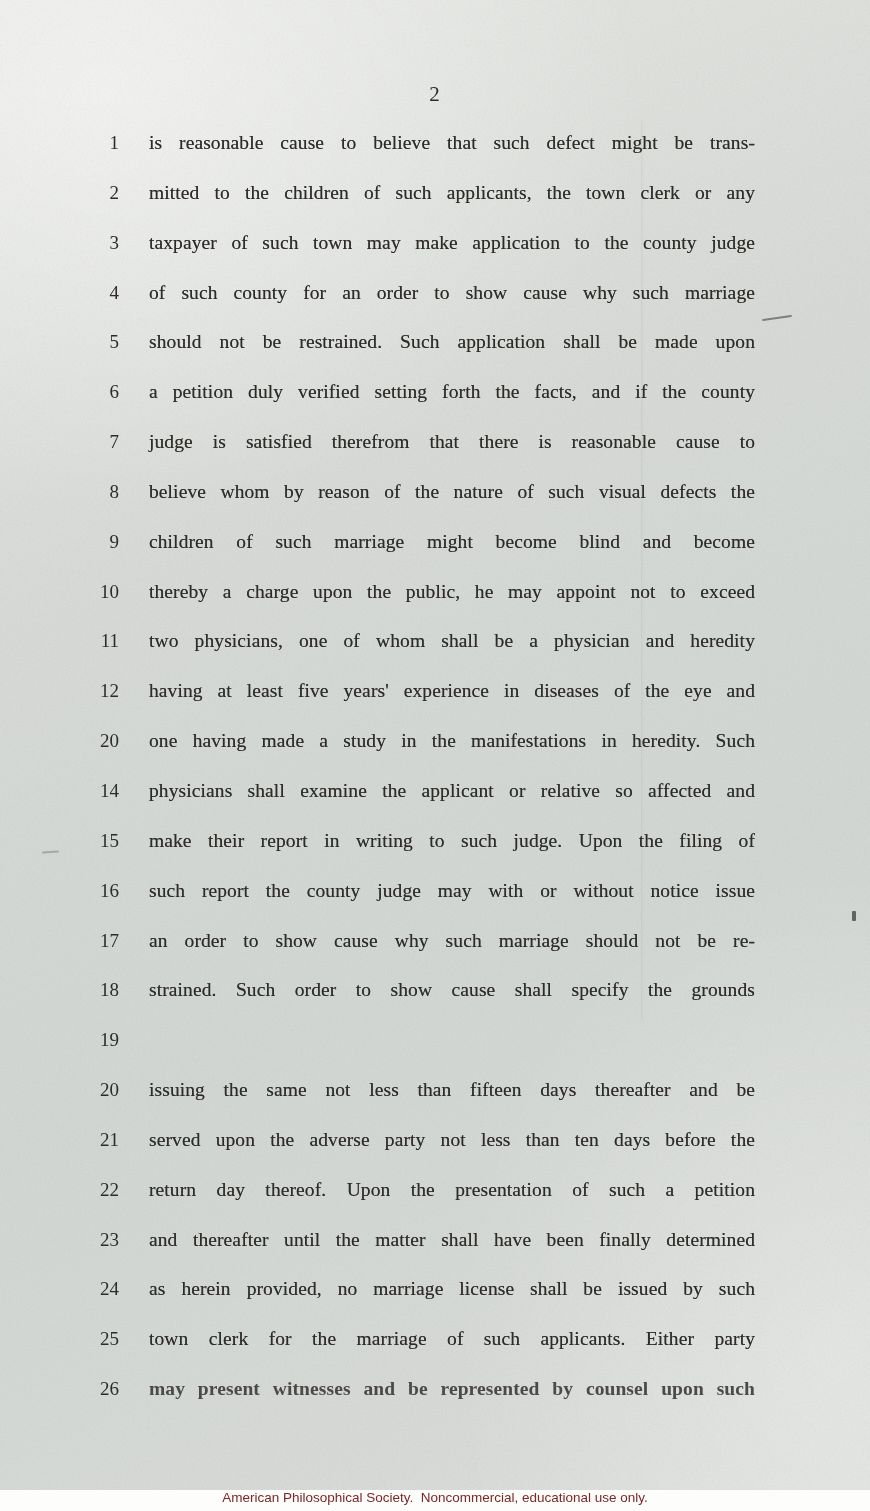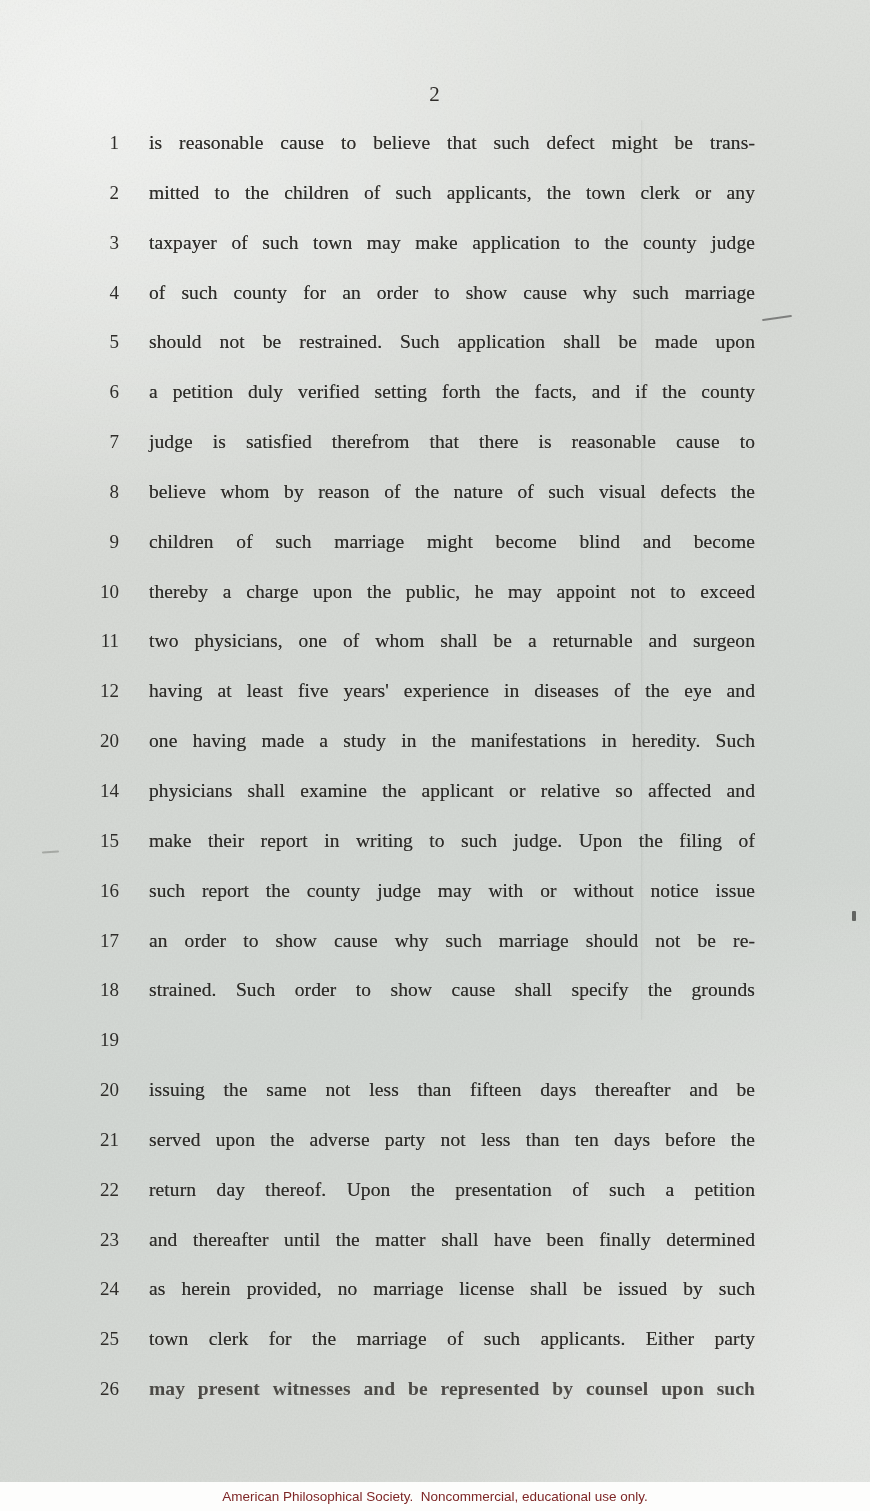"two physicians, one of whom" span.line-text { text: returnable and surgeon -> physician and heredity }
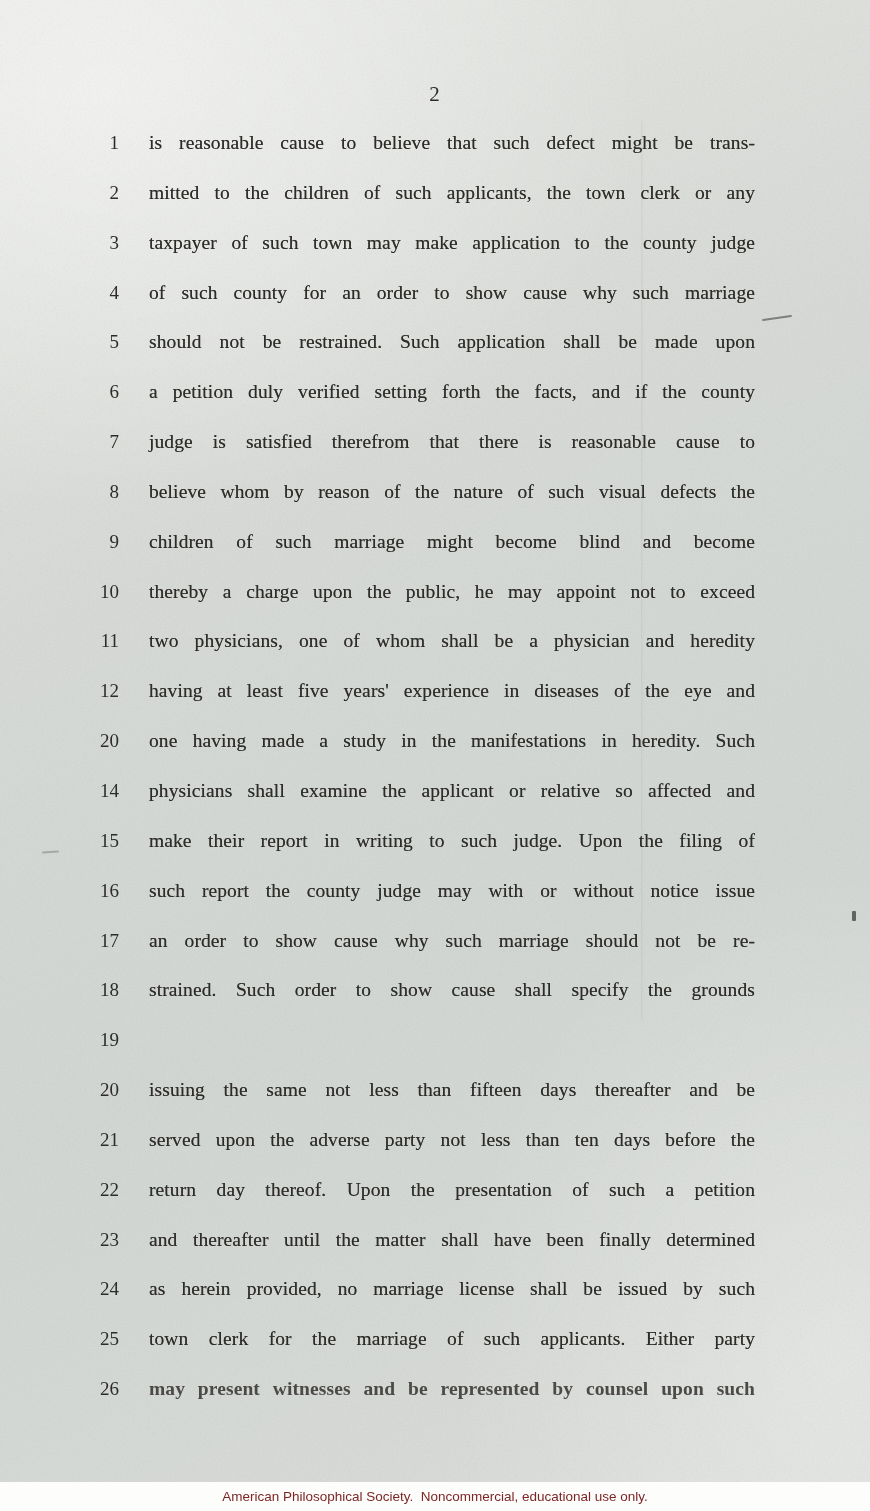"American Philosophical Society." .footer-strip { align-items: center -> none; height: 29px -> 21px }
